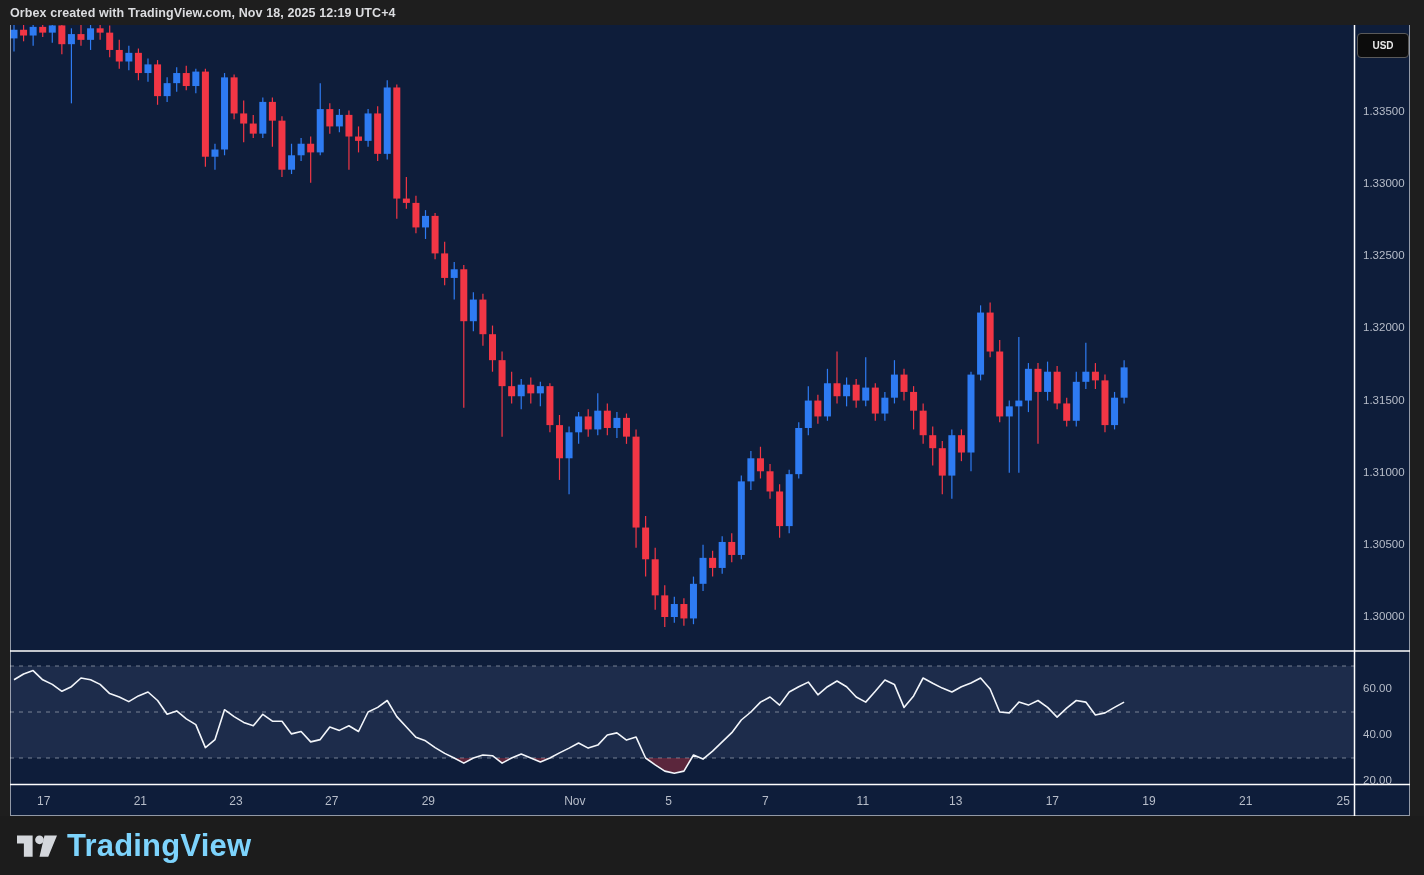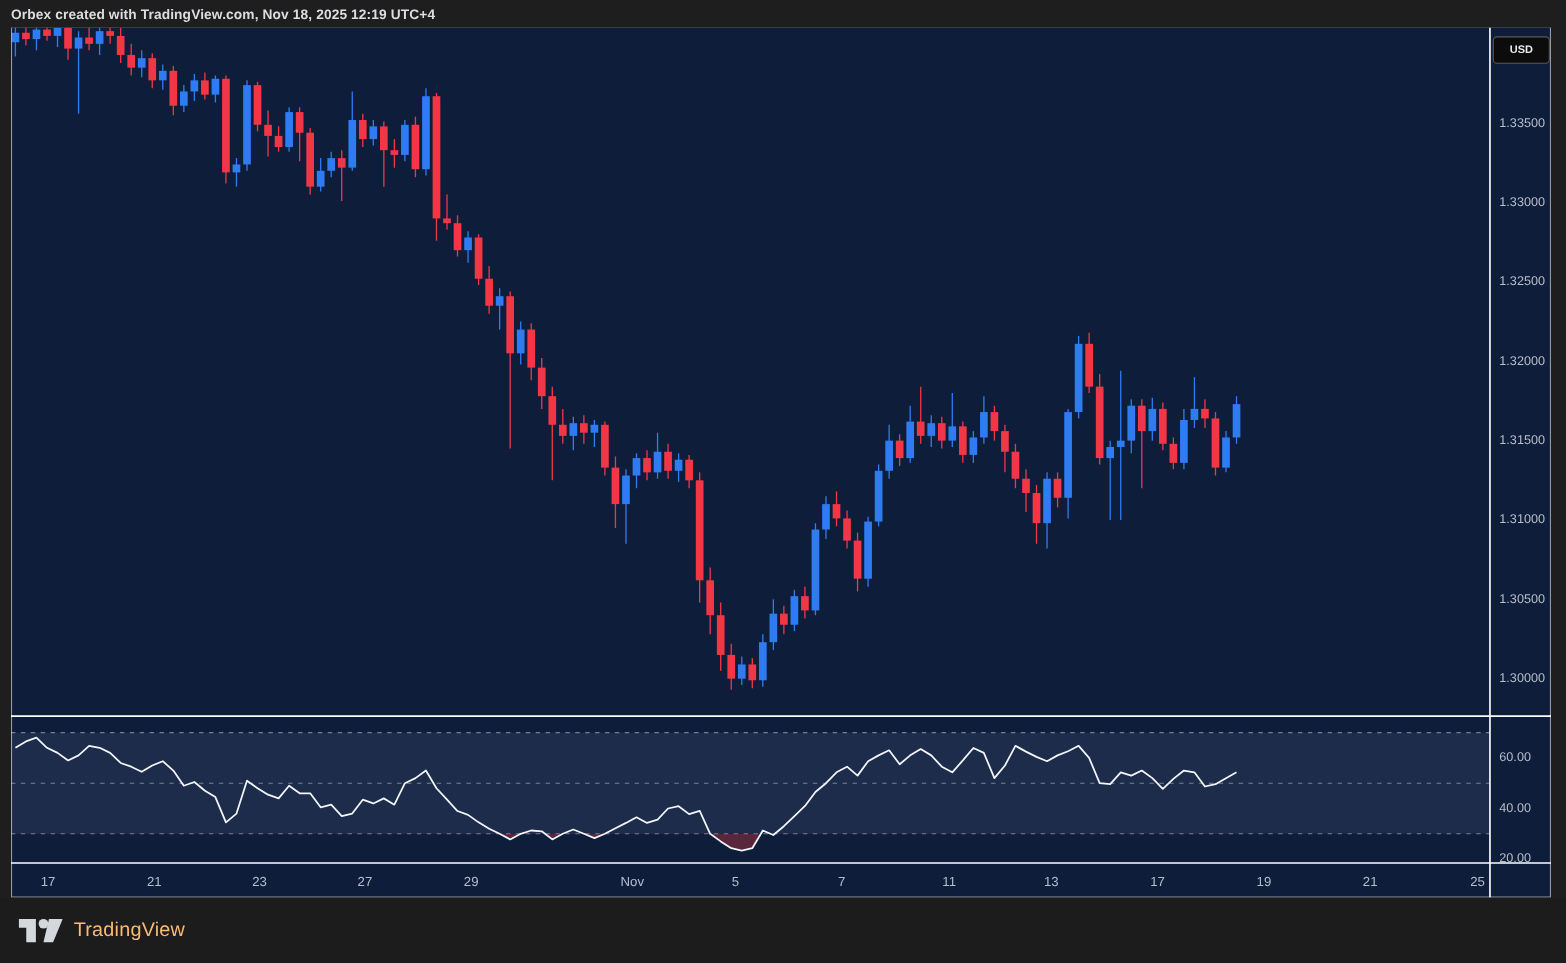"TradingView" #footer .brand { color: #fdba74 -> #7dd3fc; font-size: 18px -> 31px; font-weight: normal -> bold }
